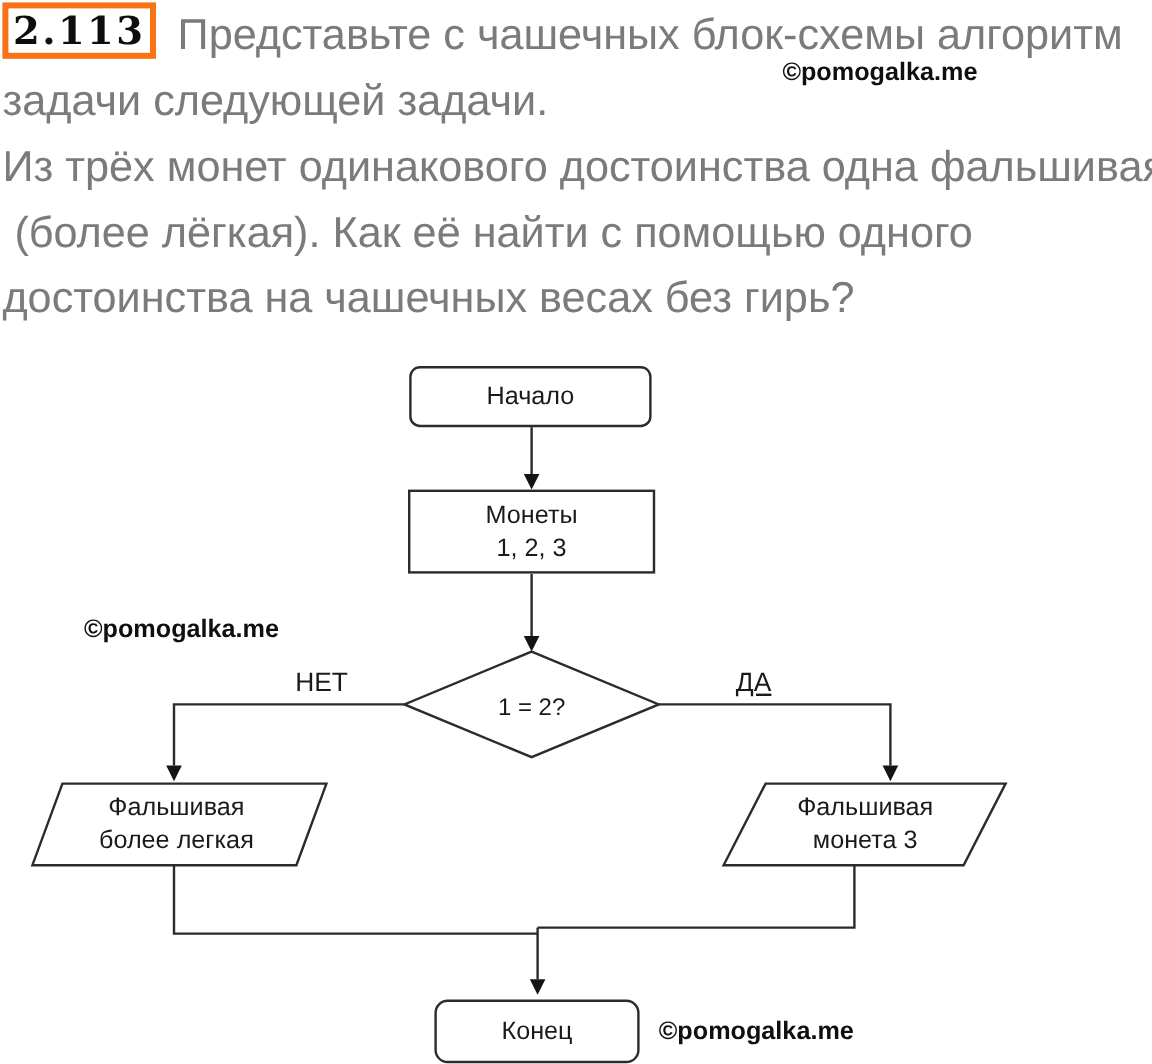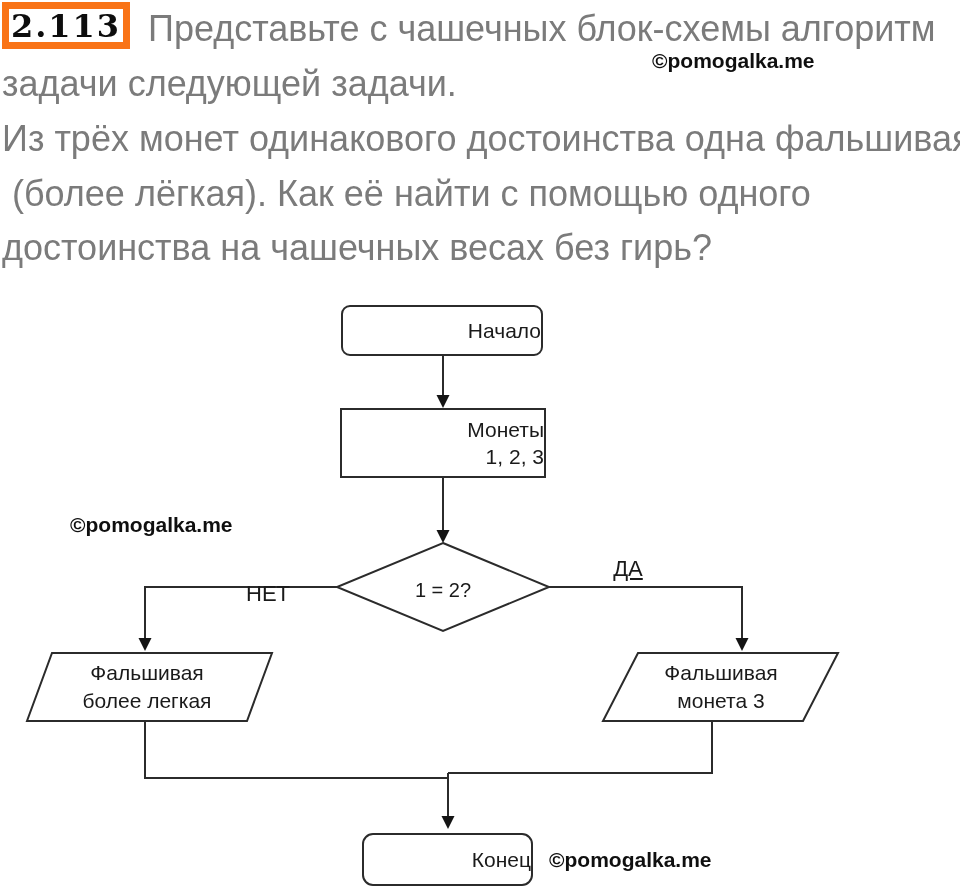"2.113" .num-box { border: 7px solid #f97316 -> 5px solid #f97316 }
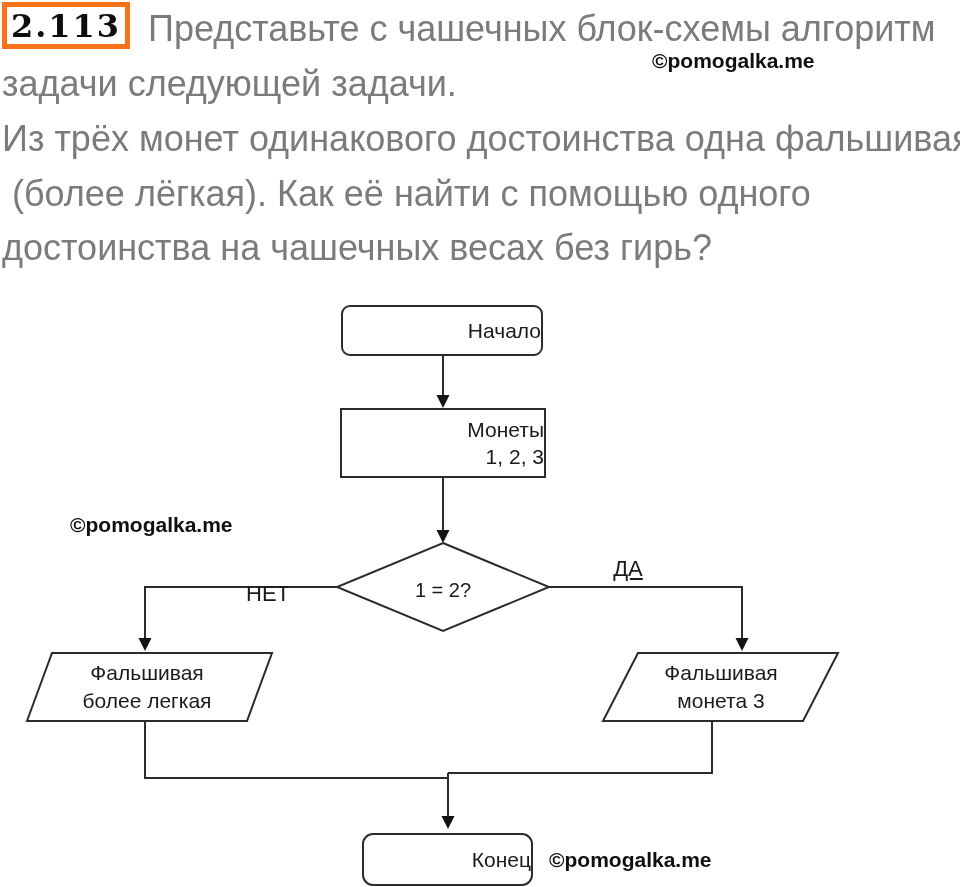"Начало" .node { align-items: flex-end -> center }
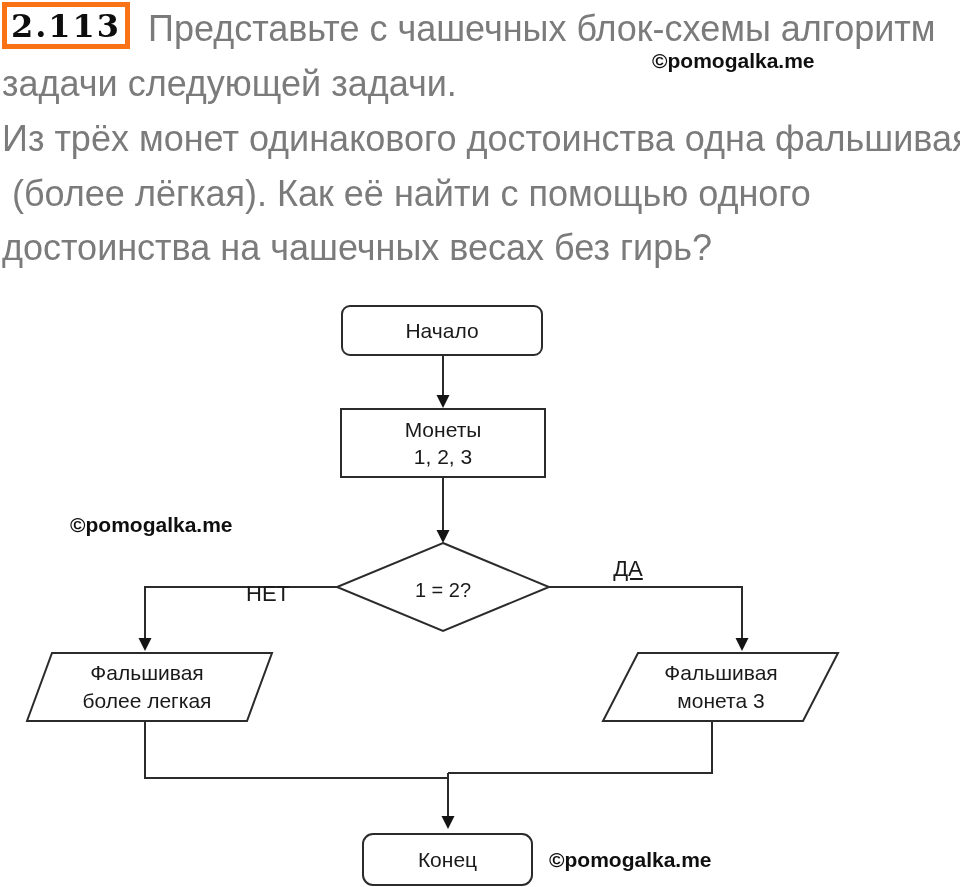"НЕТ" .lbl-no { top: 580px -> 555px }
